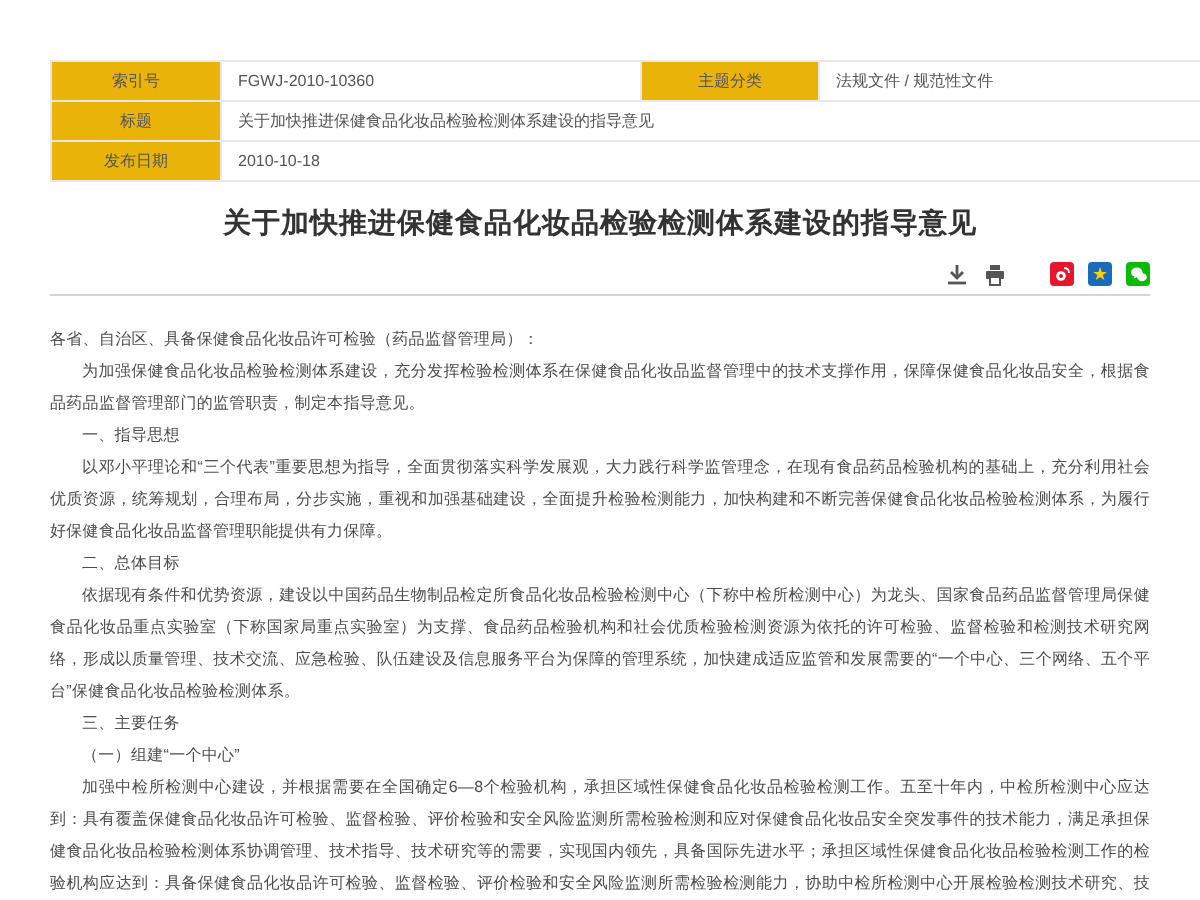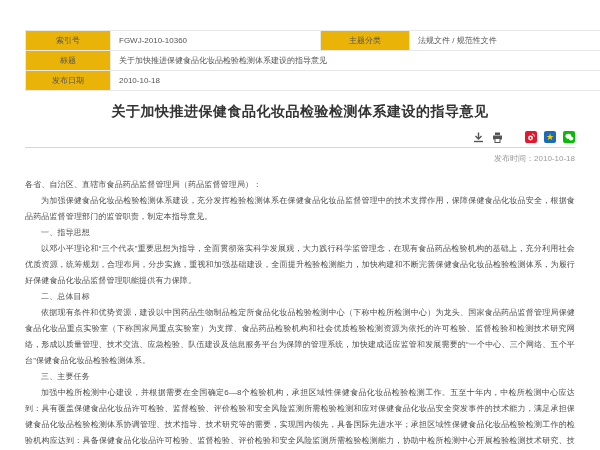"发布时间：2010-10-18" div.pub-time { html: <div>发布时间：2010-10-18</div> -> none }
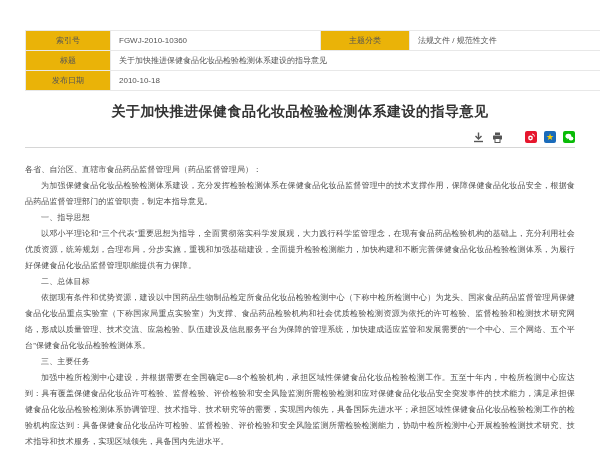"各省、自治区、直辖市食品药品监督管理局（药品监督管理局）：" p.no-indent { text: 直辖市食品药品监督管理局 -> 具备保健食品化妆品许可检验 }
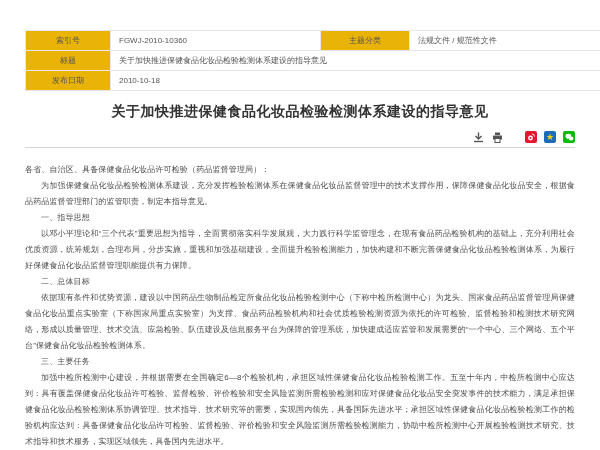"（一）组建“一个中心”" p { html: none -> <p>（一）组建“一个中心”</p> }
